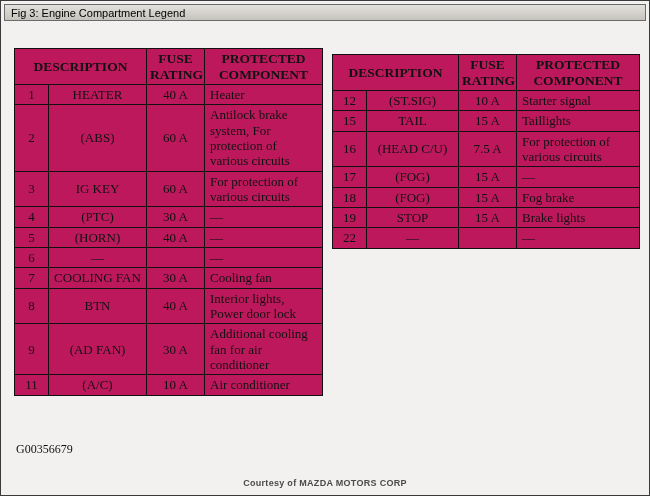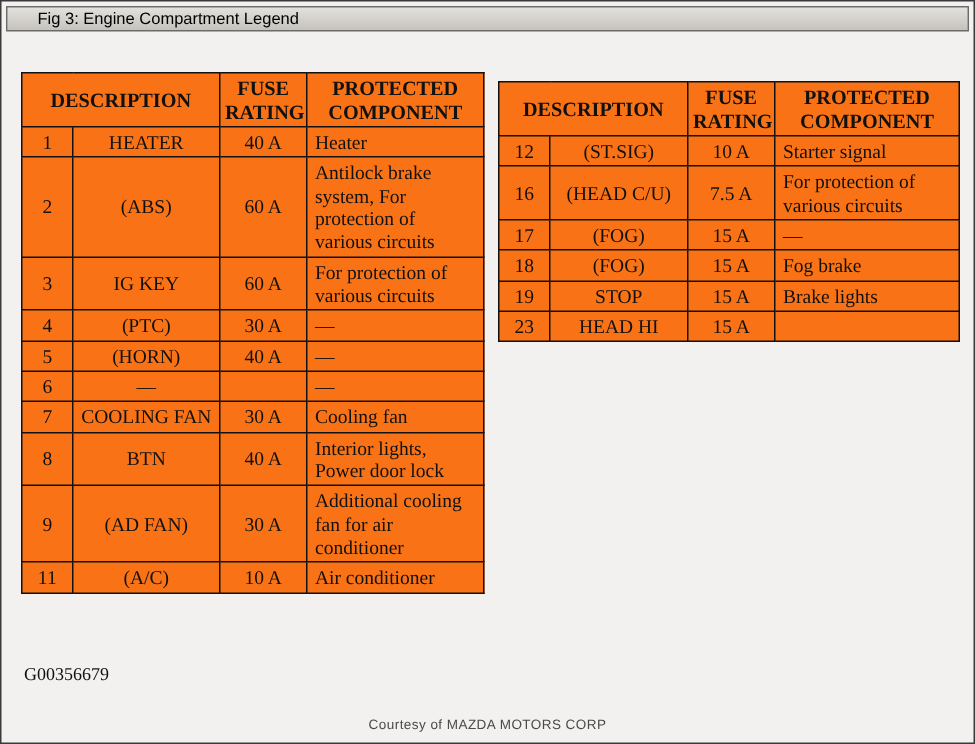"Fig 3: Engine Compartment Legend" .title-bar { padding: 0 20px -> 0 6px }
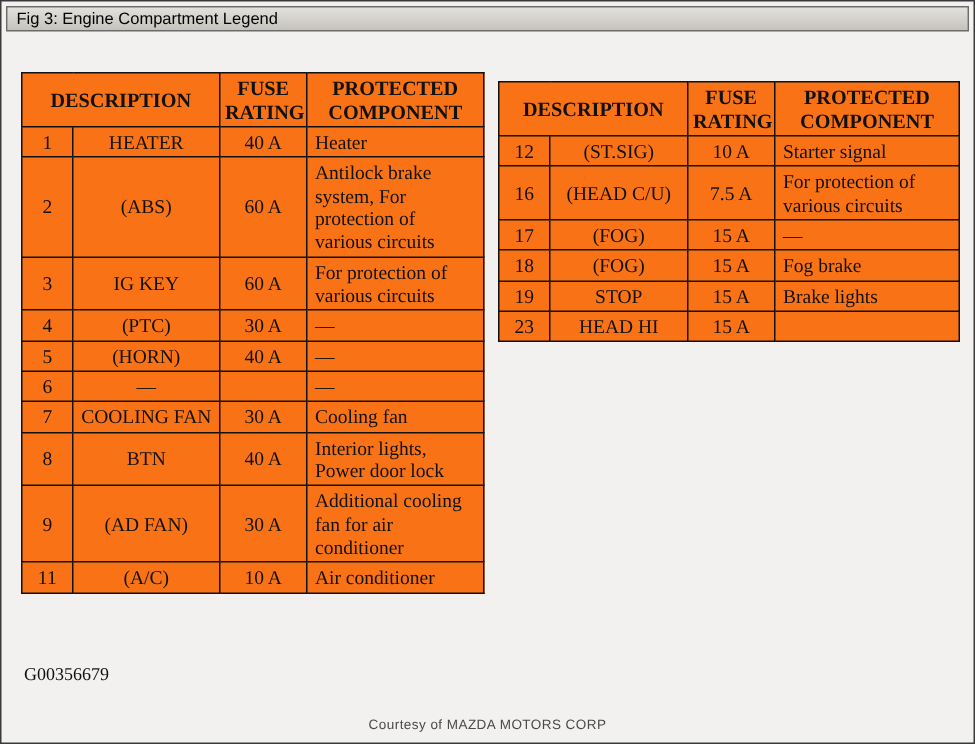"DESCRIPTION" table { background: #f97316 -> #be185d }
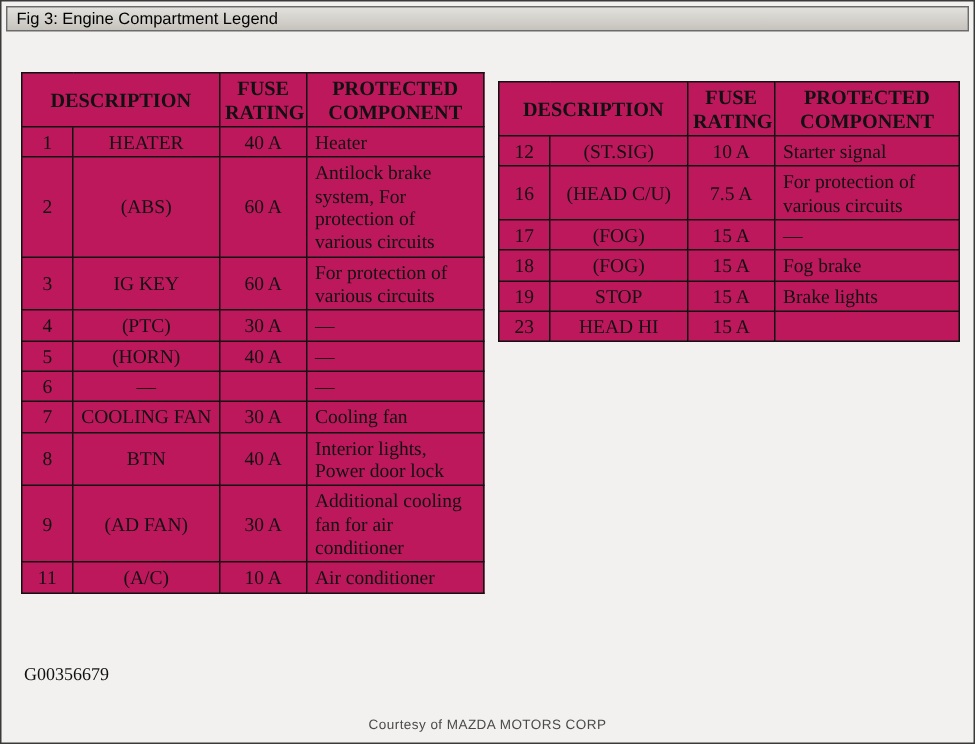"15" tr { html: none -> <tr> <td>15</td> <td>TAIL</td> <td>15 A</td> <td>Taillights</td> </tr> }
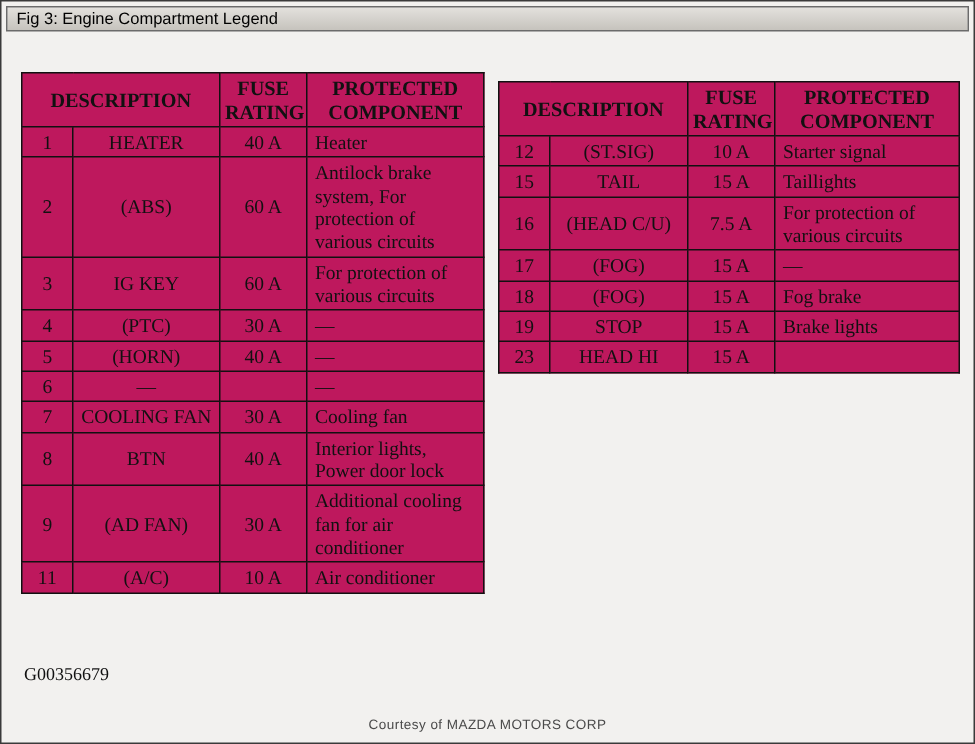"22" tr { html: none -> <tr> <td>22</td> <td>—</td> <td></td> <td>—</td> </tr> }
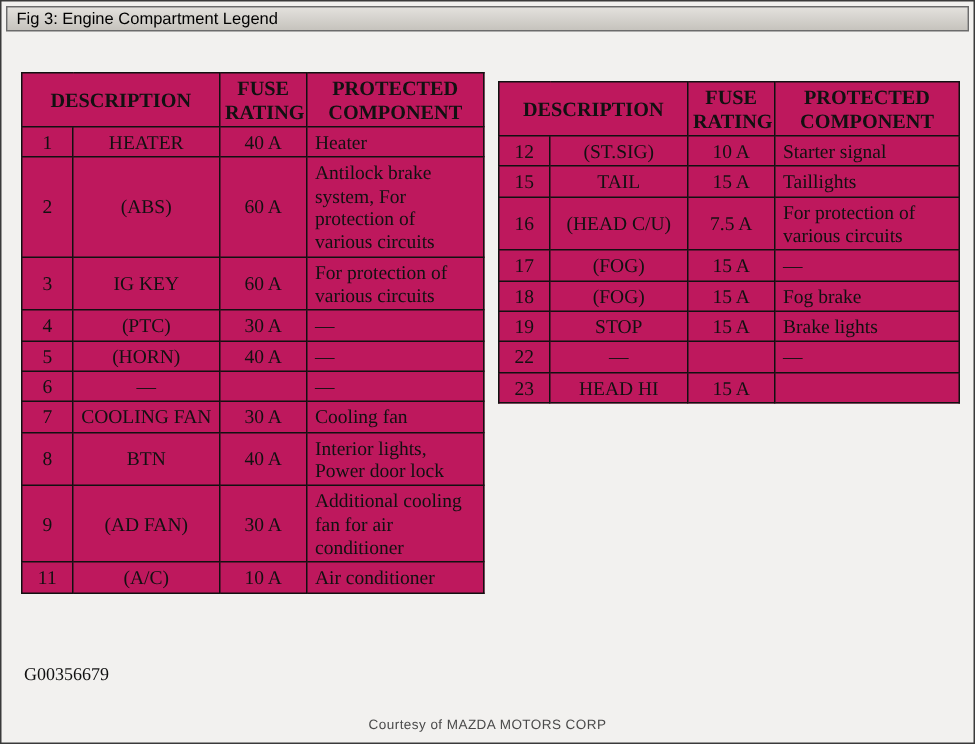"23" tr { html: <tr> <td>23</td> <td>HEAD HI</td> <td>15 A</td> <td></td> </tr> -> none }
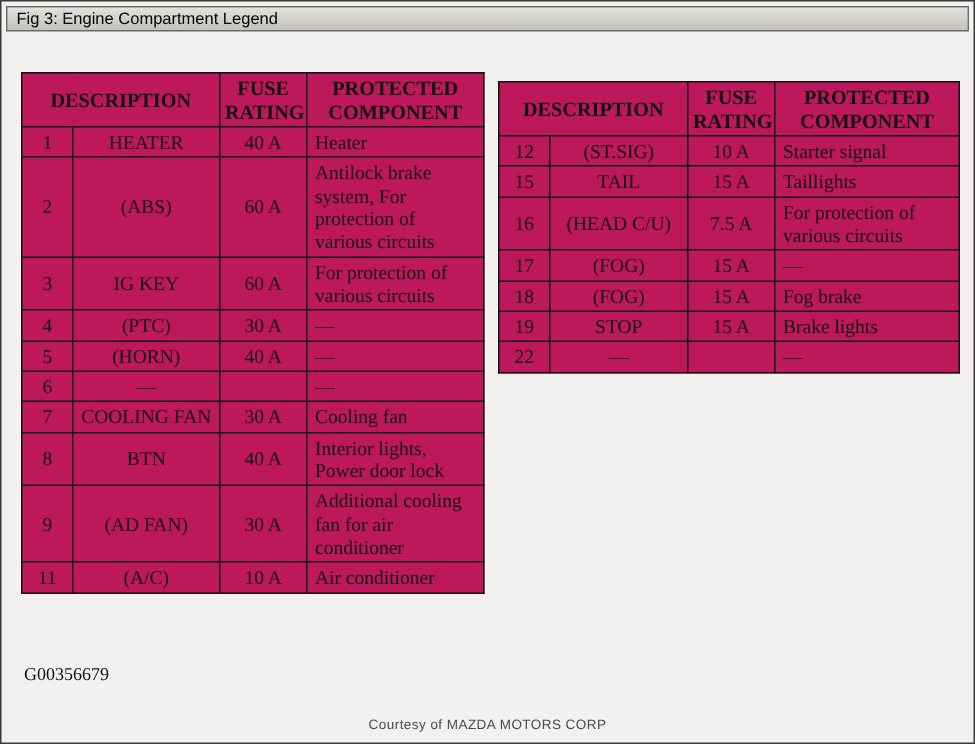"Courtesy of MAZDA MOTORS CORP" .courtesy { font-weight: none -> bold }
